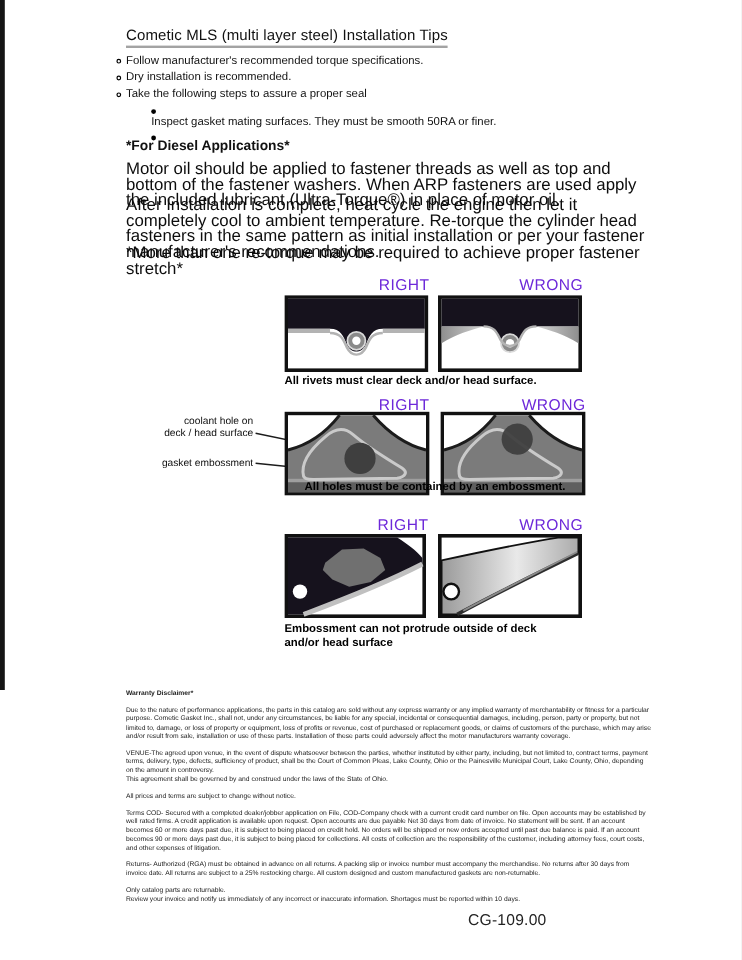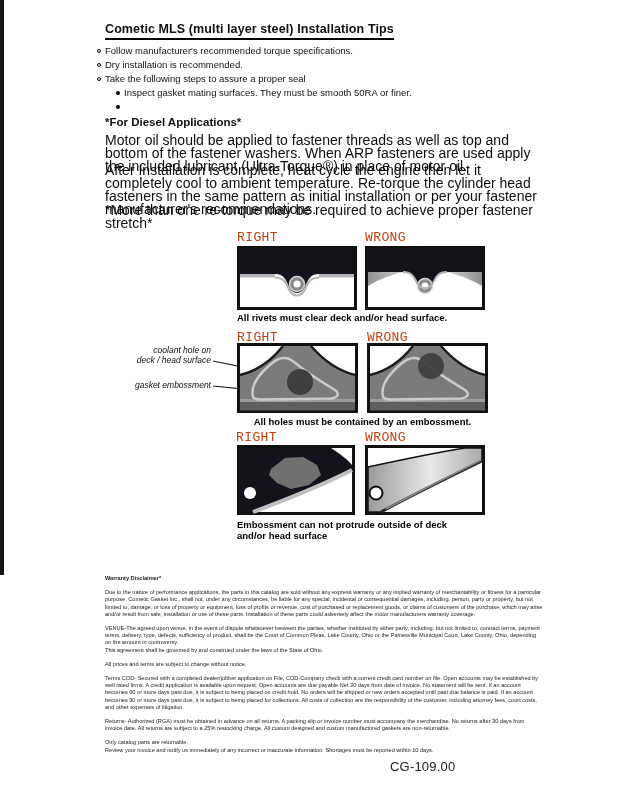"Cometic MLS (multi layer steel)" .title { border-bottom: 2px solid #000000 -> 2px solid #a3a3a3; font-weight: bold -> normal }
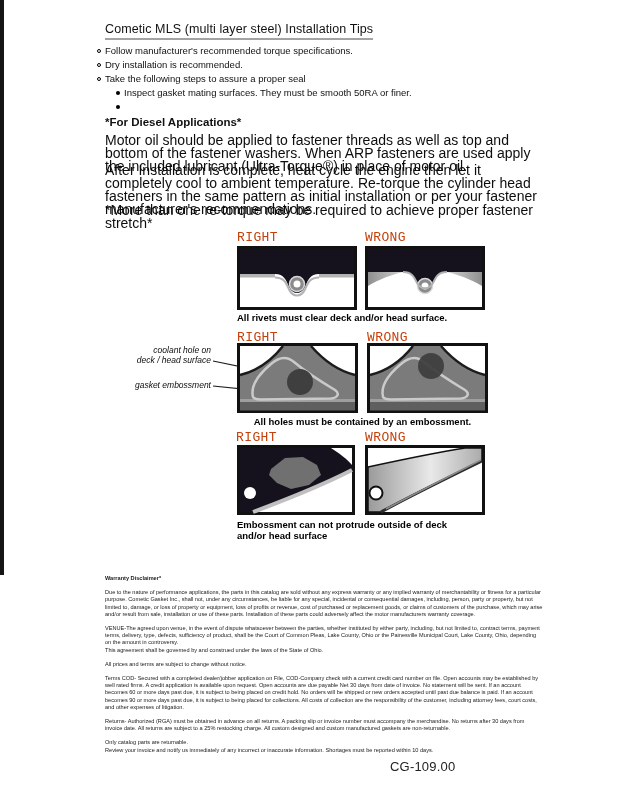"Inspect gasket mating surfaces. They" .sub { flex-direction: none -> column; margin-left: 19px -> 29px }
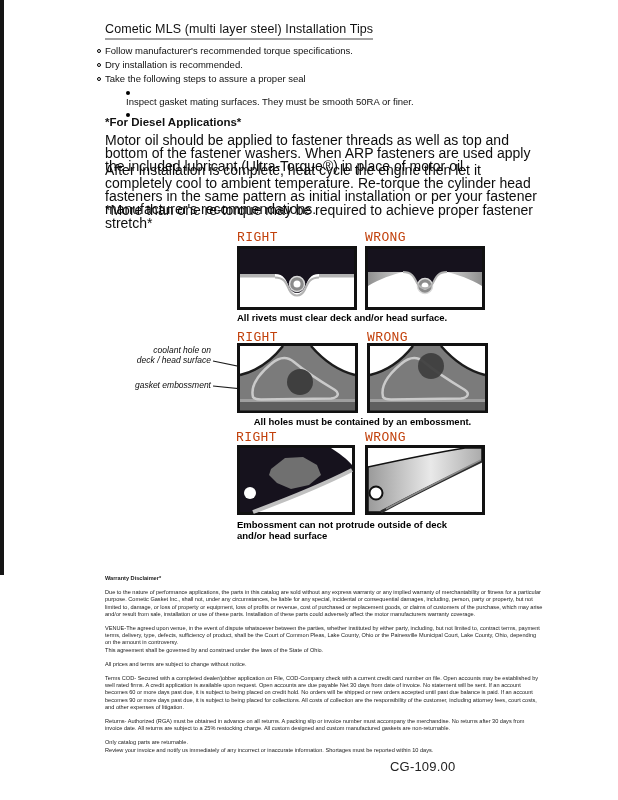"RIGHT" .rw-label { color: #c2410c -> #6d28d9; font-family: Liberation Mono, monospace -> none; text-align: left -> right }
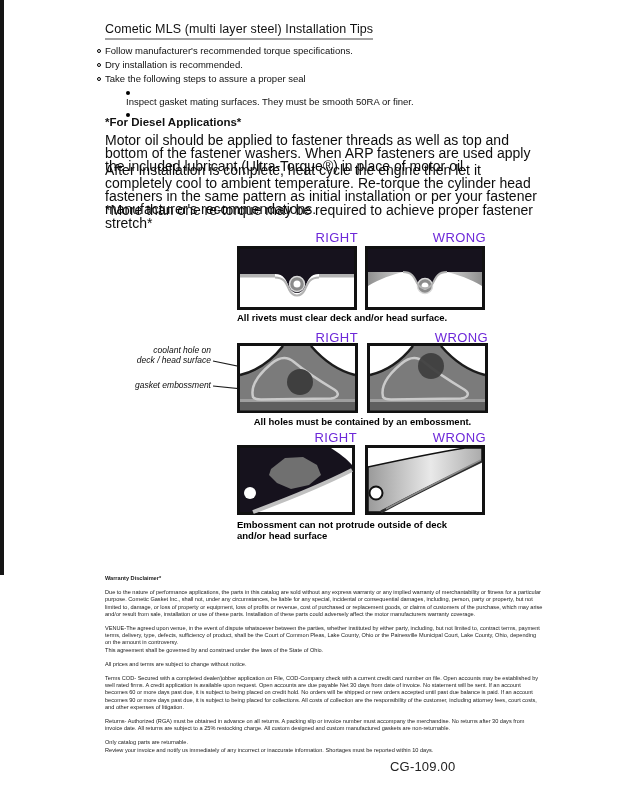"coolant hole on" .ann { font-style: italic -> none }
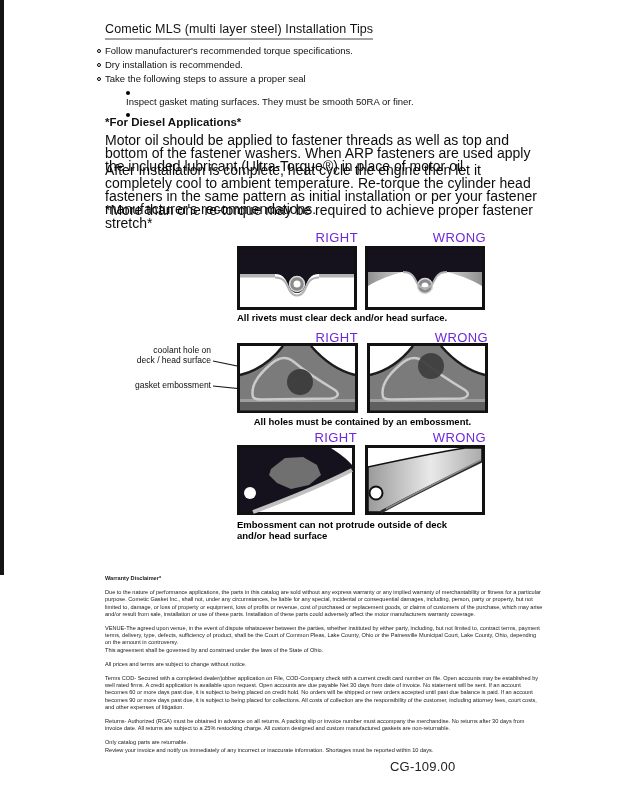"All holes must be contained" div.caption { top: 416px -> 400px }
